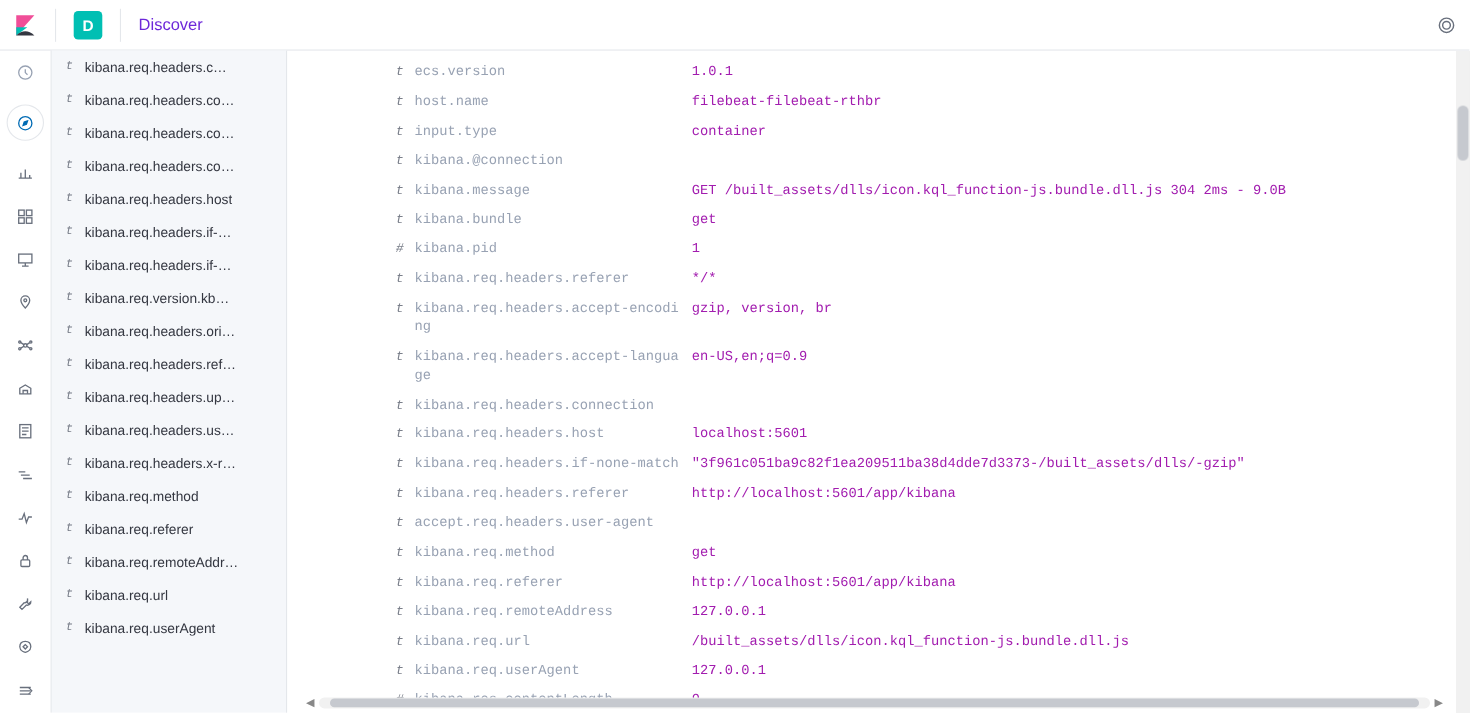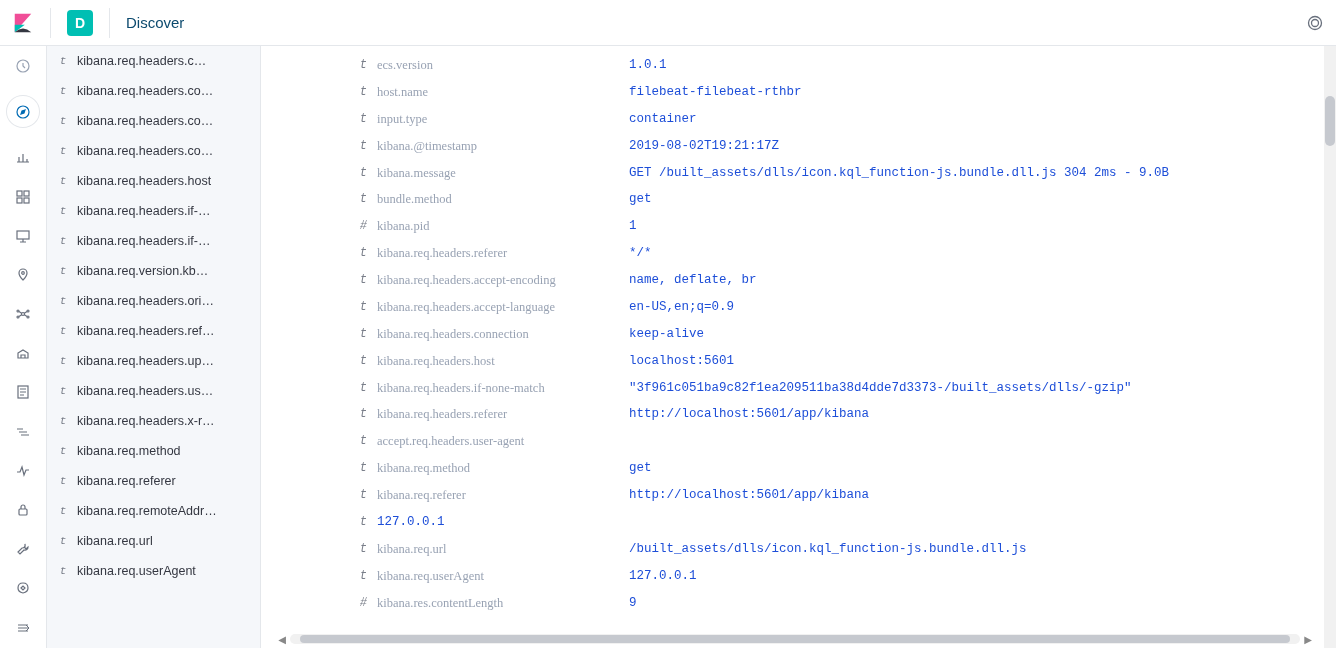"Discover" .breadcrumb { color: #0c4a6e -> #6d28d9 }
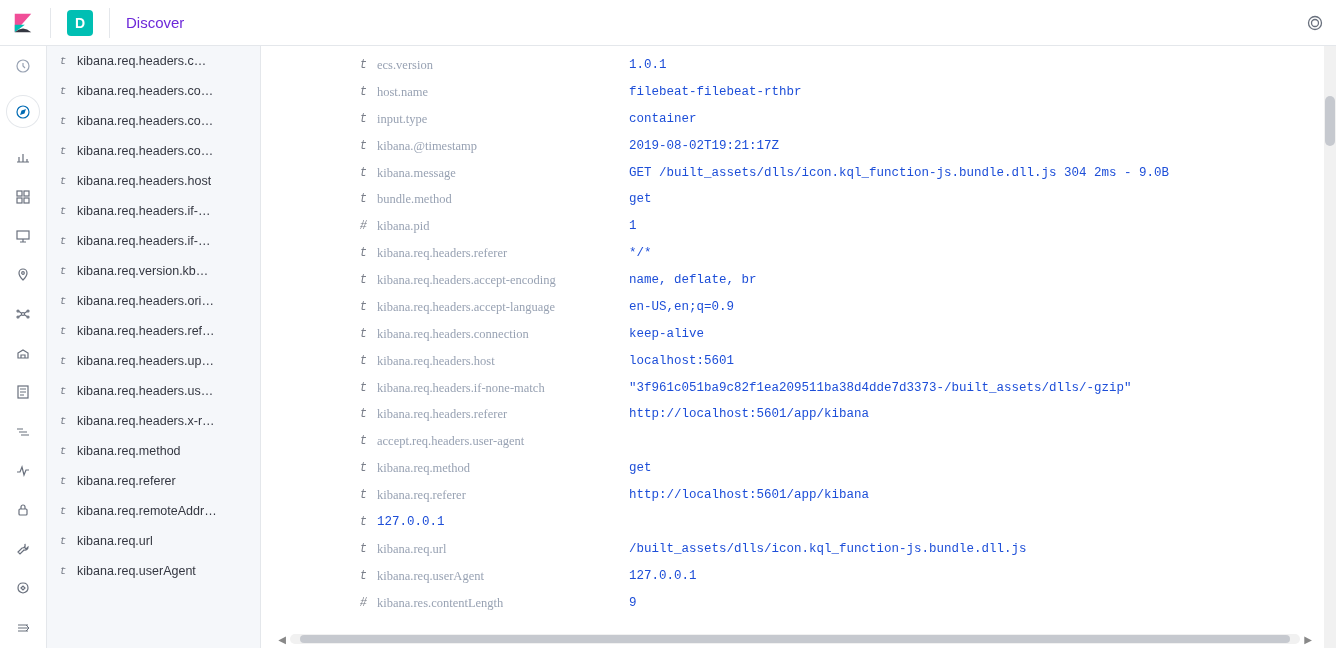"ecs.version" .doc-row .rfield { font-family: Liberation Serif, serif -> Liberation Mono, monospace }
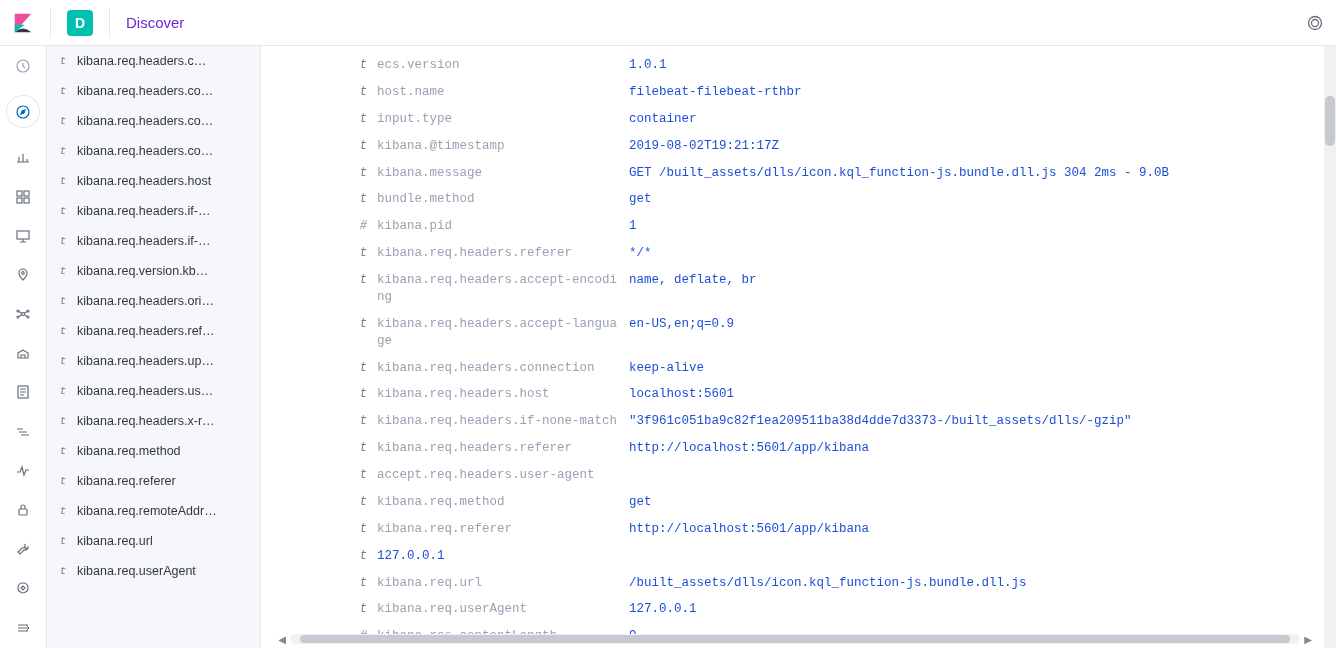"1.0.1" .doc-row .rvalue { color: #1d4ed8 -> #a21caf }
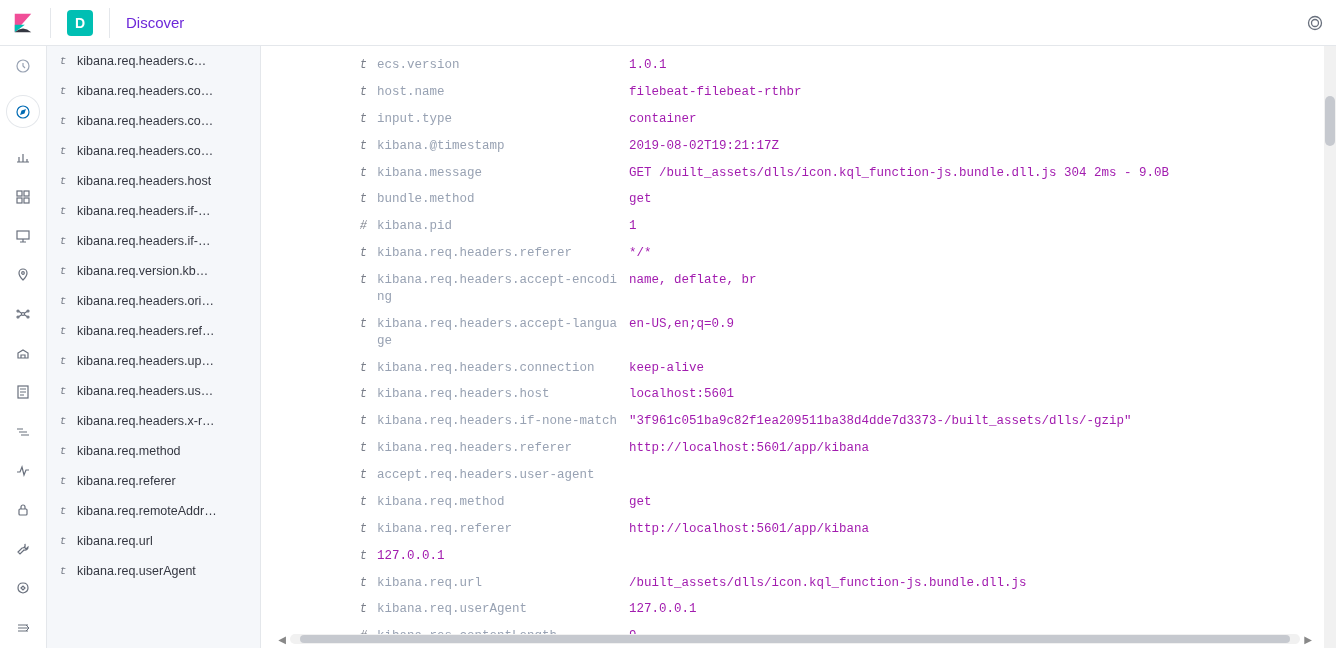"kibana.@timestamp" span.rfield { text: kibana.@timestamp -> kibana.@connection }
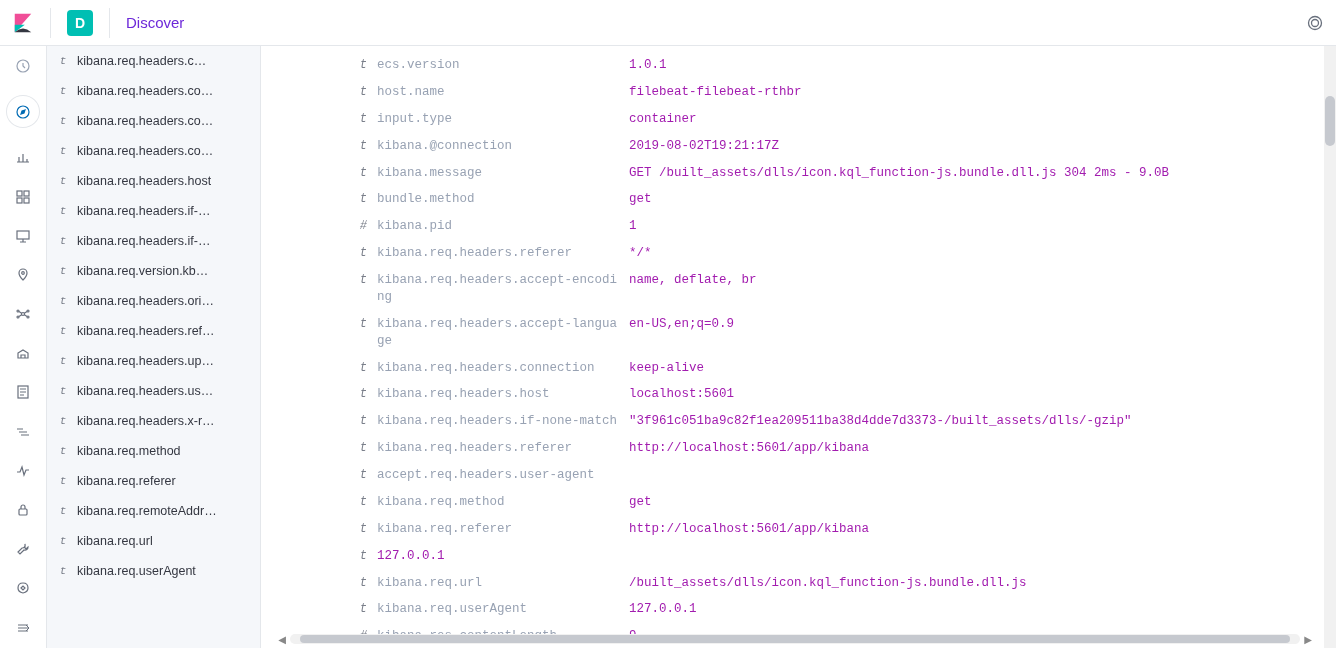"2019-08-02T19:21:17Z" span.rvalue { html: <span>2019-08-02T19:21:17Z</span> -> none }
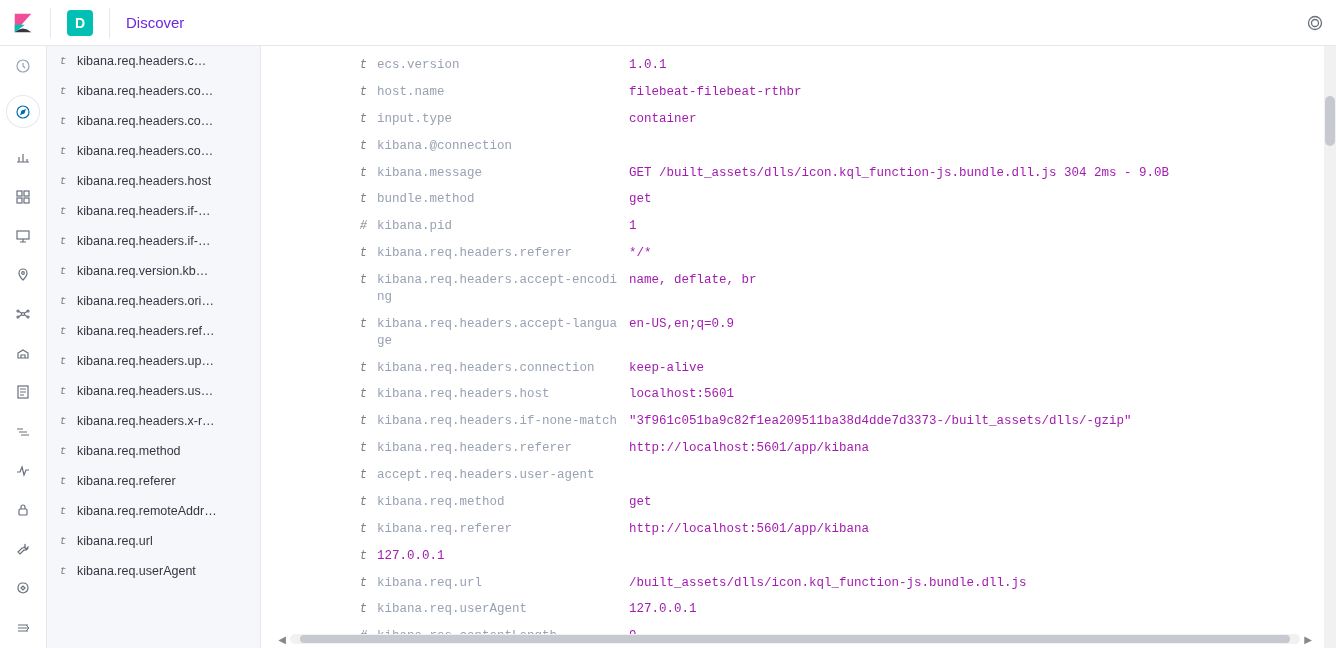"bundle.method" span.rfield { text: bundle.method -> kibana.bundle }
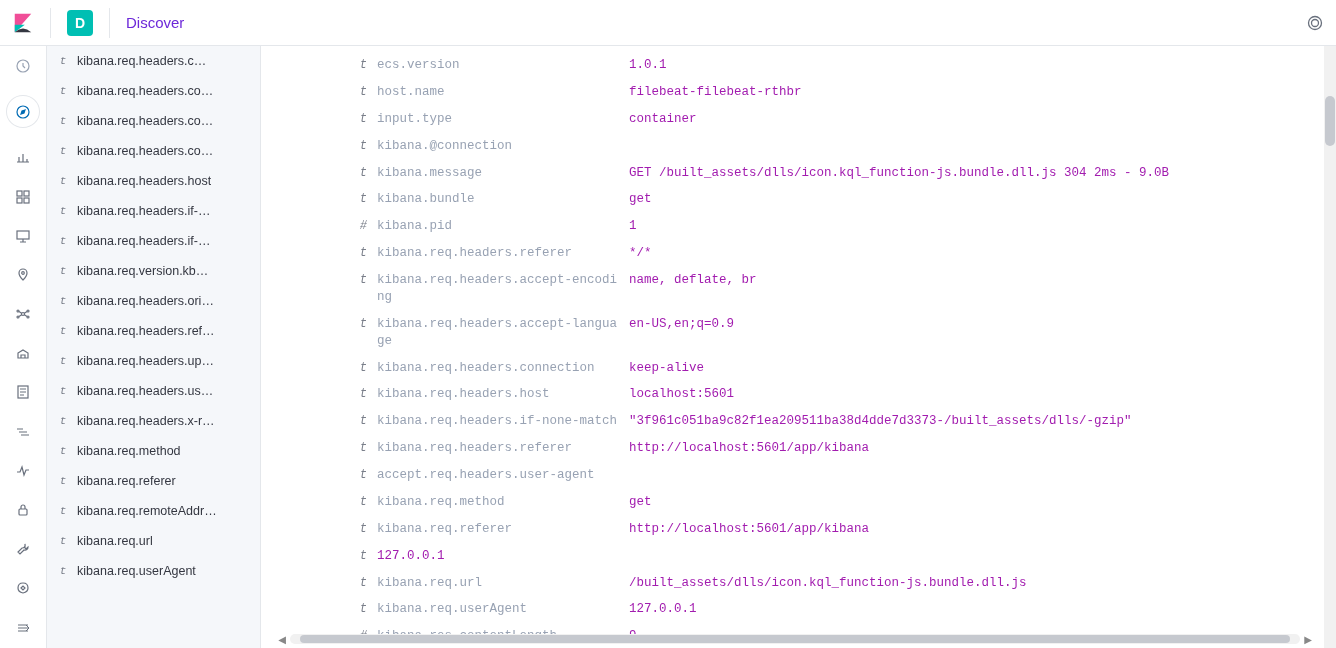"name, deflate, br" span.rvalue { text: name, deflate -> gzip, version }
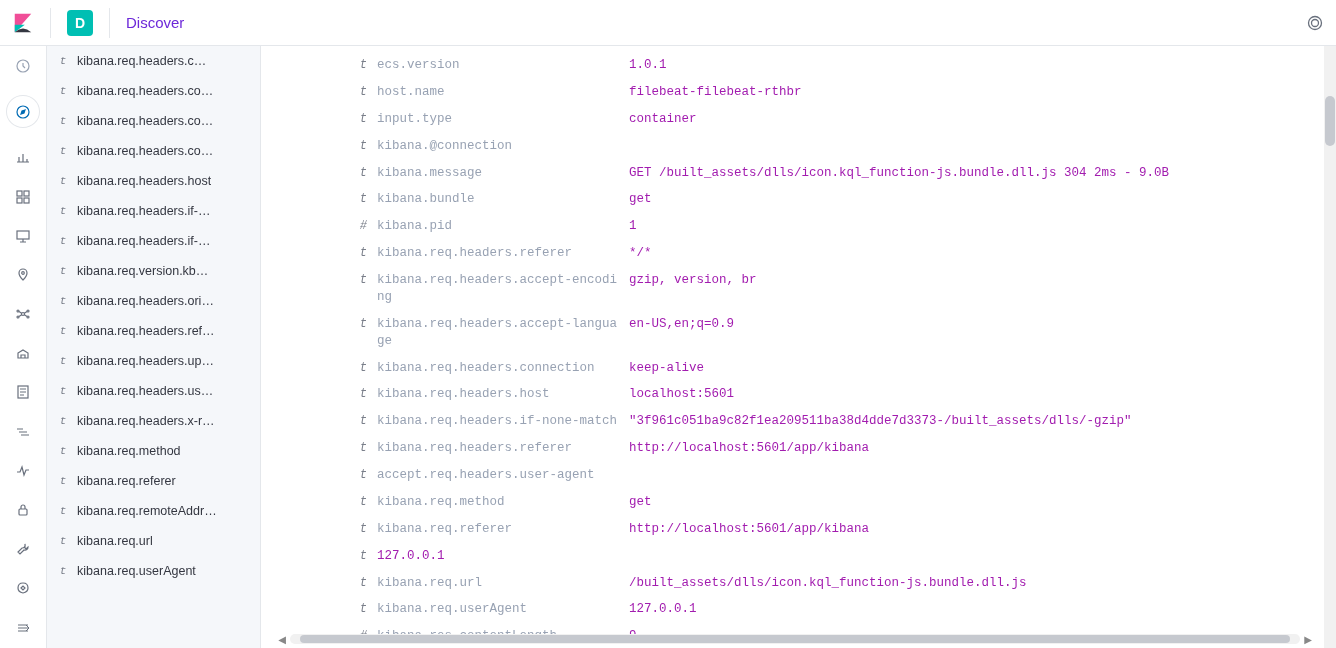"keep-alive" span.rvalue { html: <span>keep-alive</span> -> none }
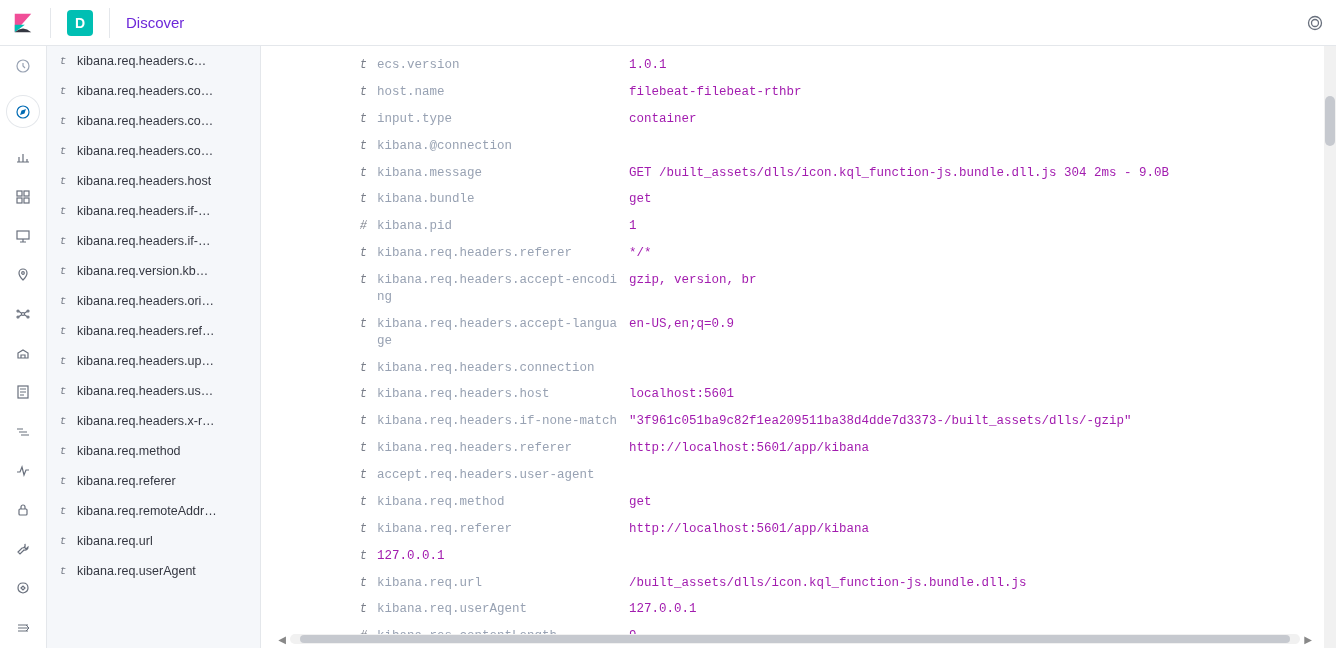"kibana.req.remoteAddress" span.rfield { html: none -> <span>kibana.req.remoteAddress</span> }
